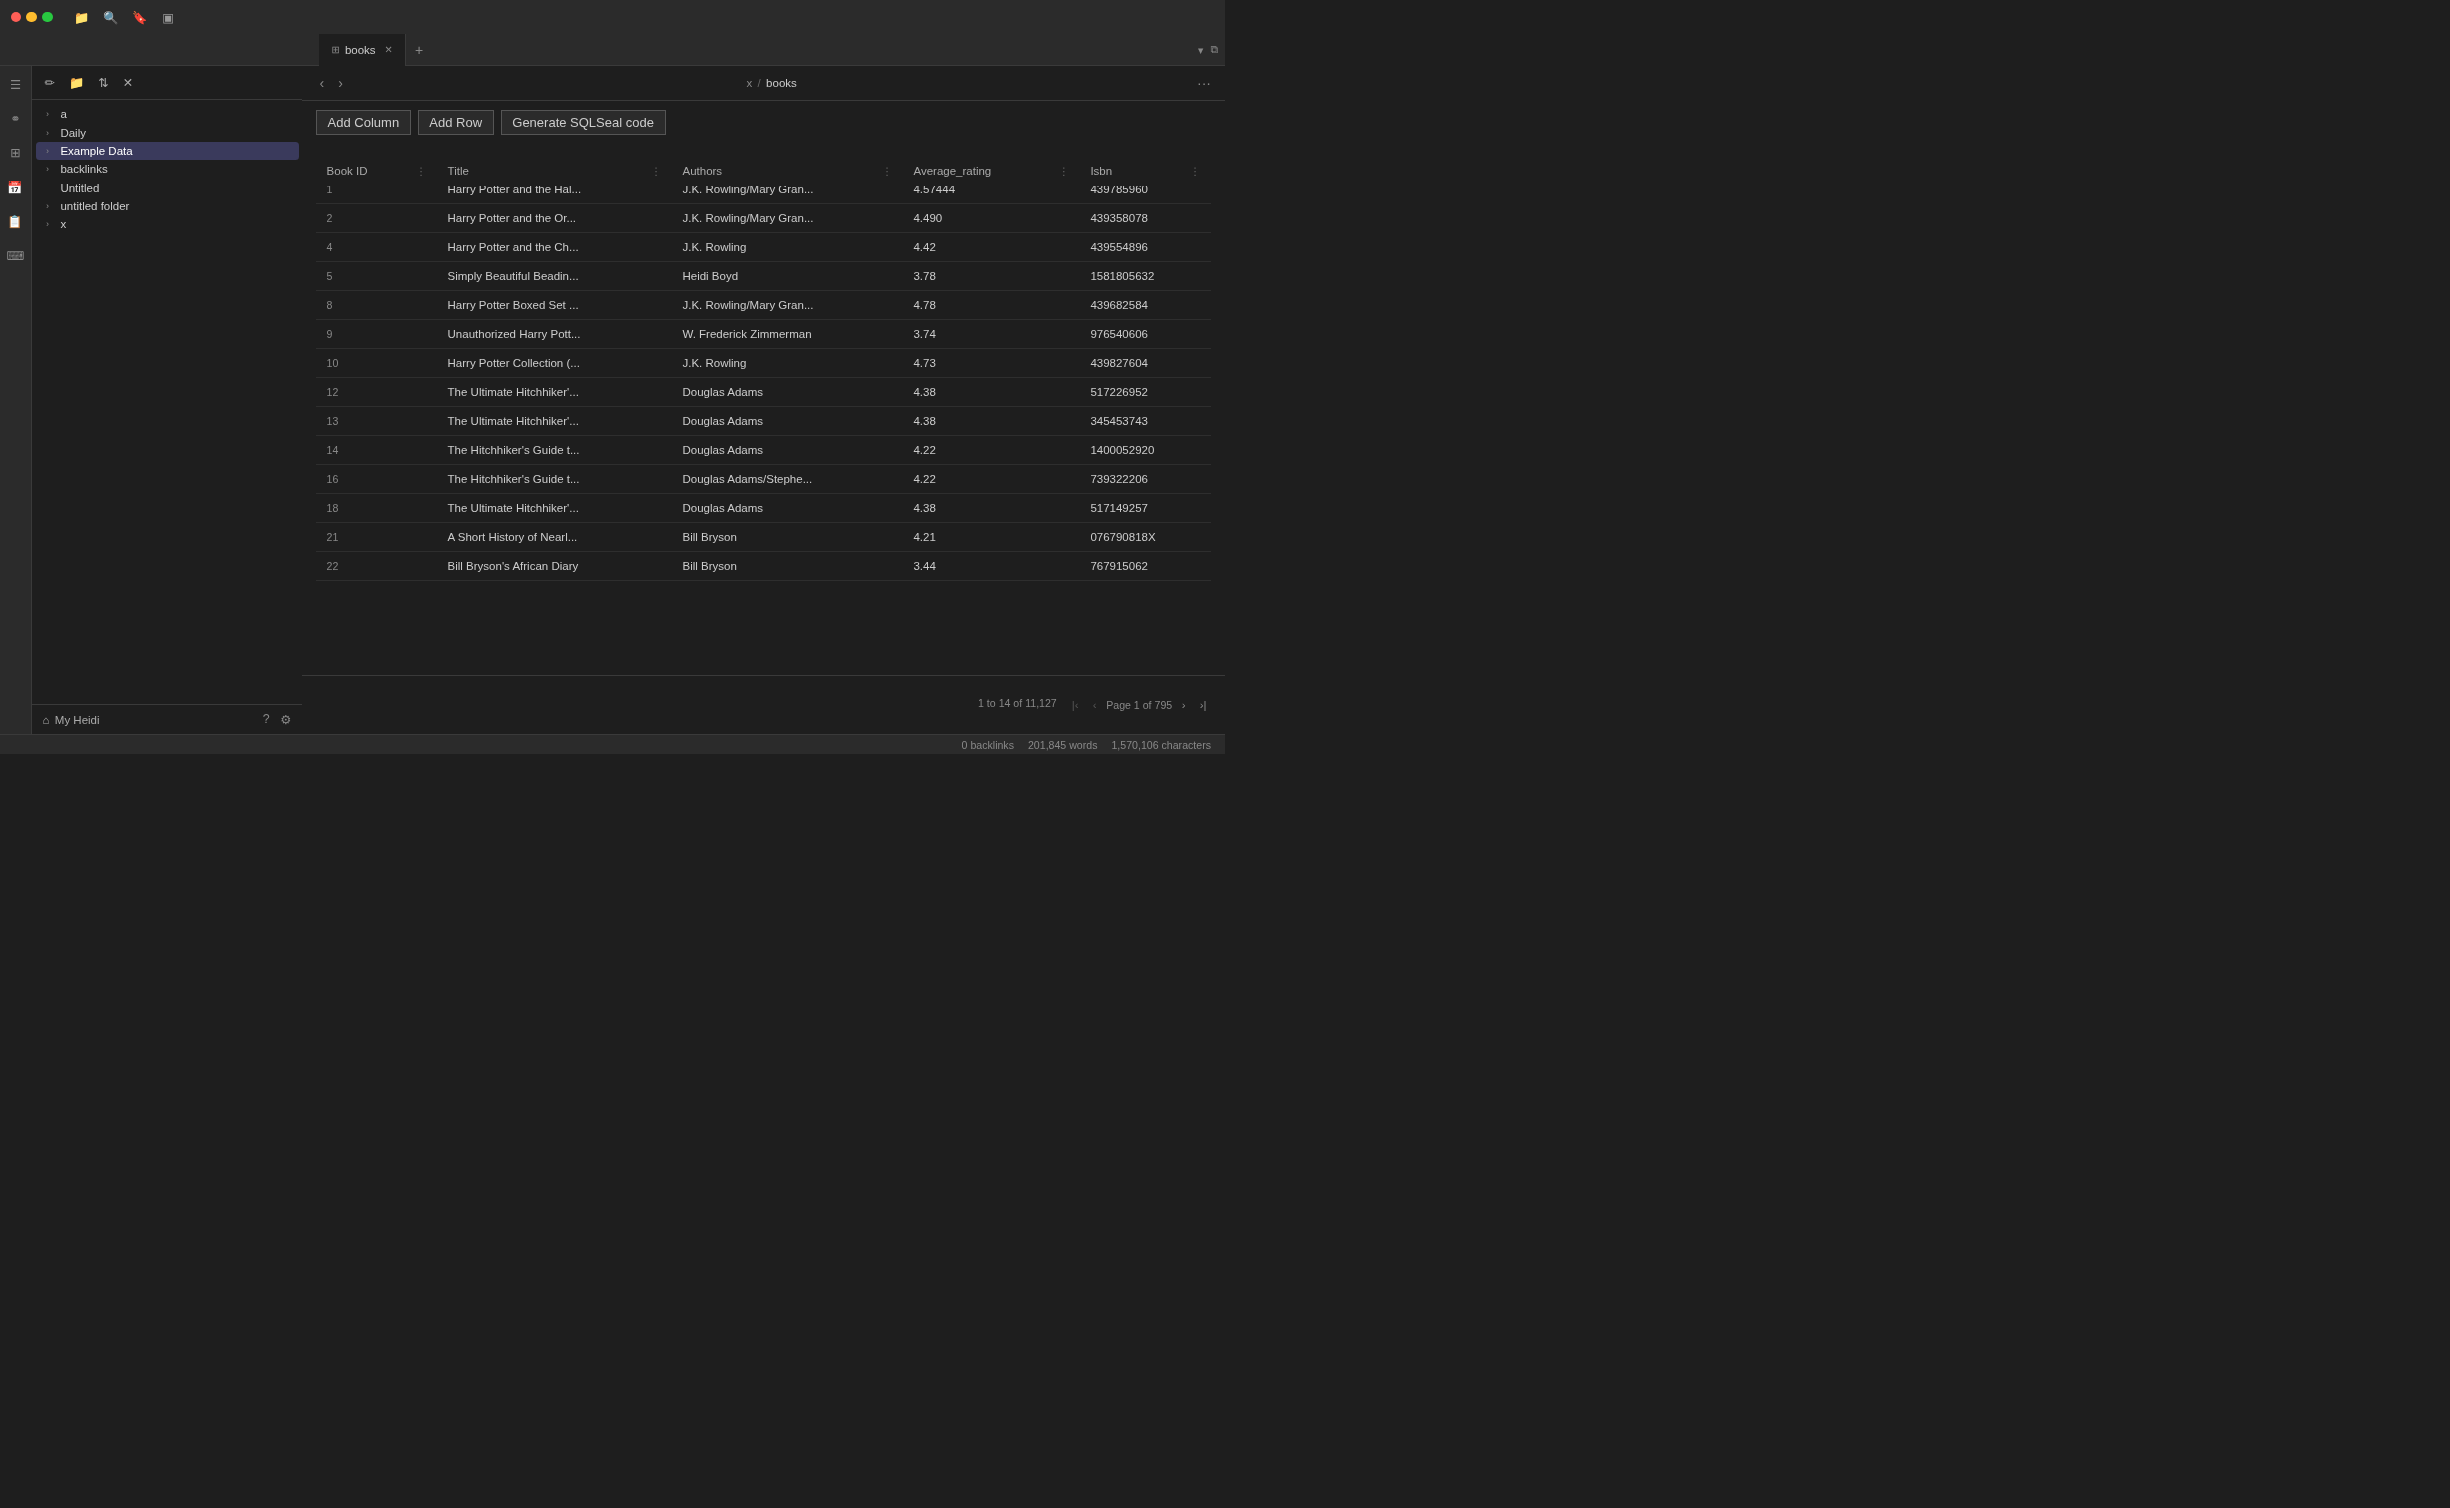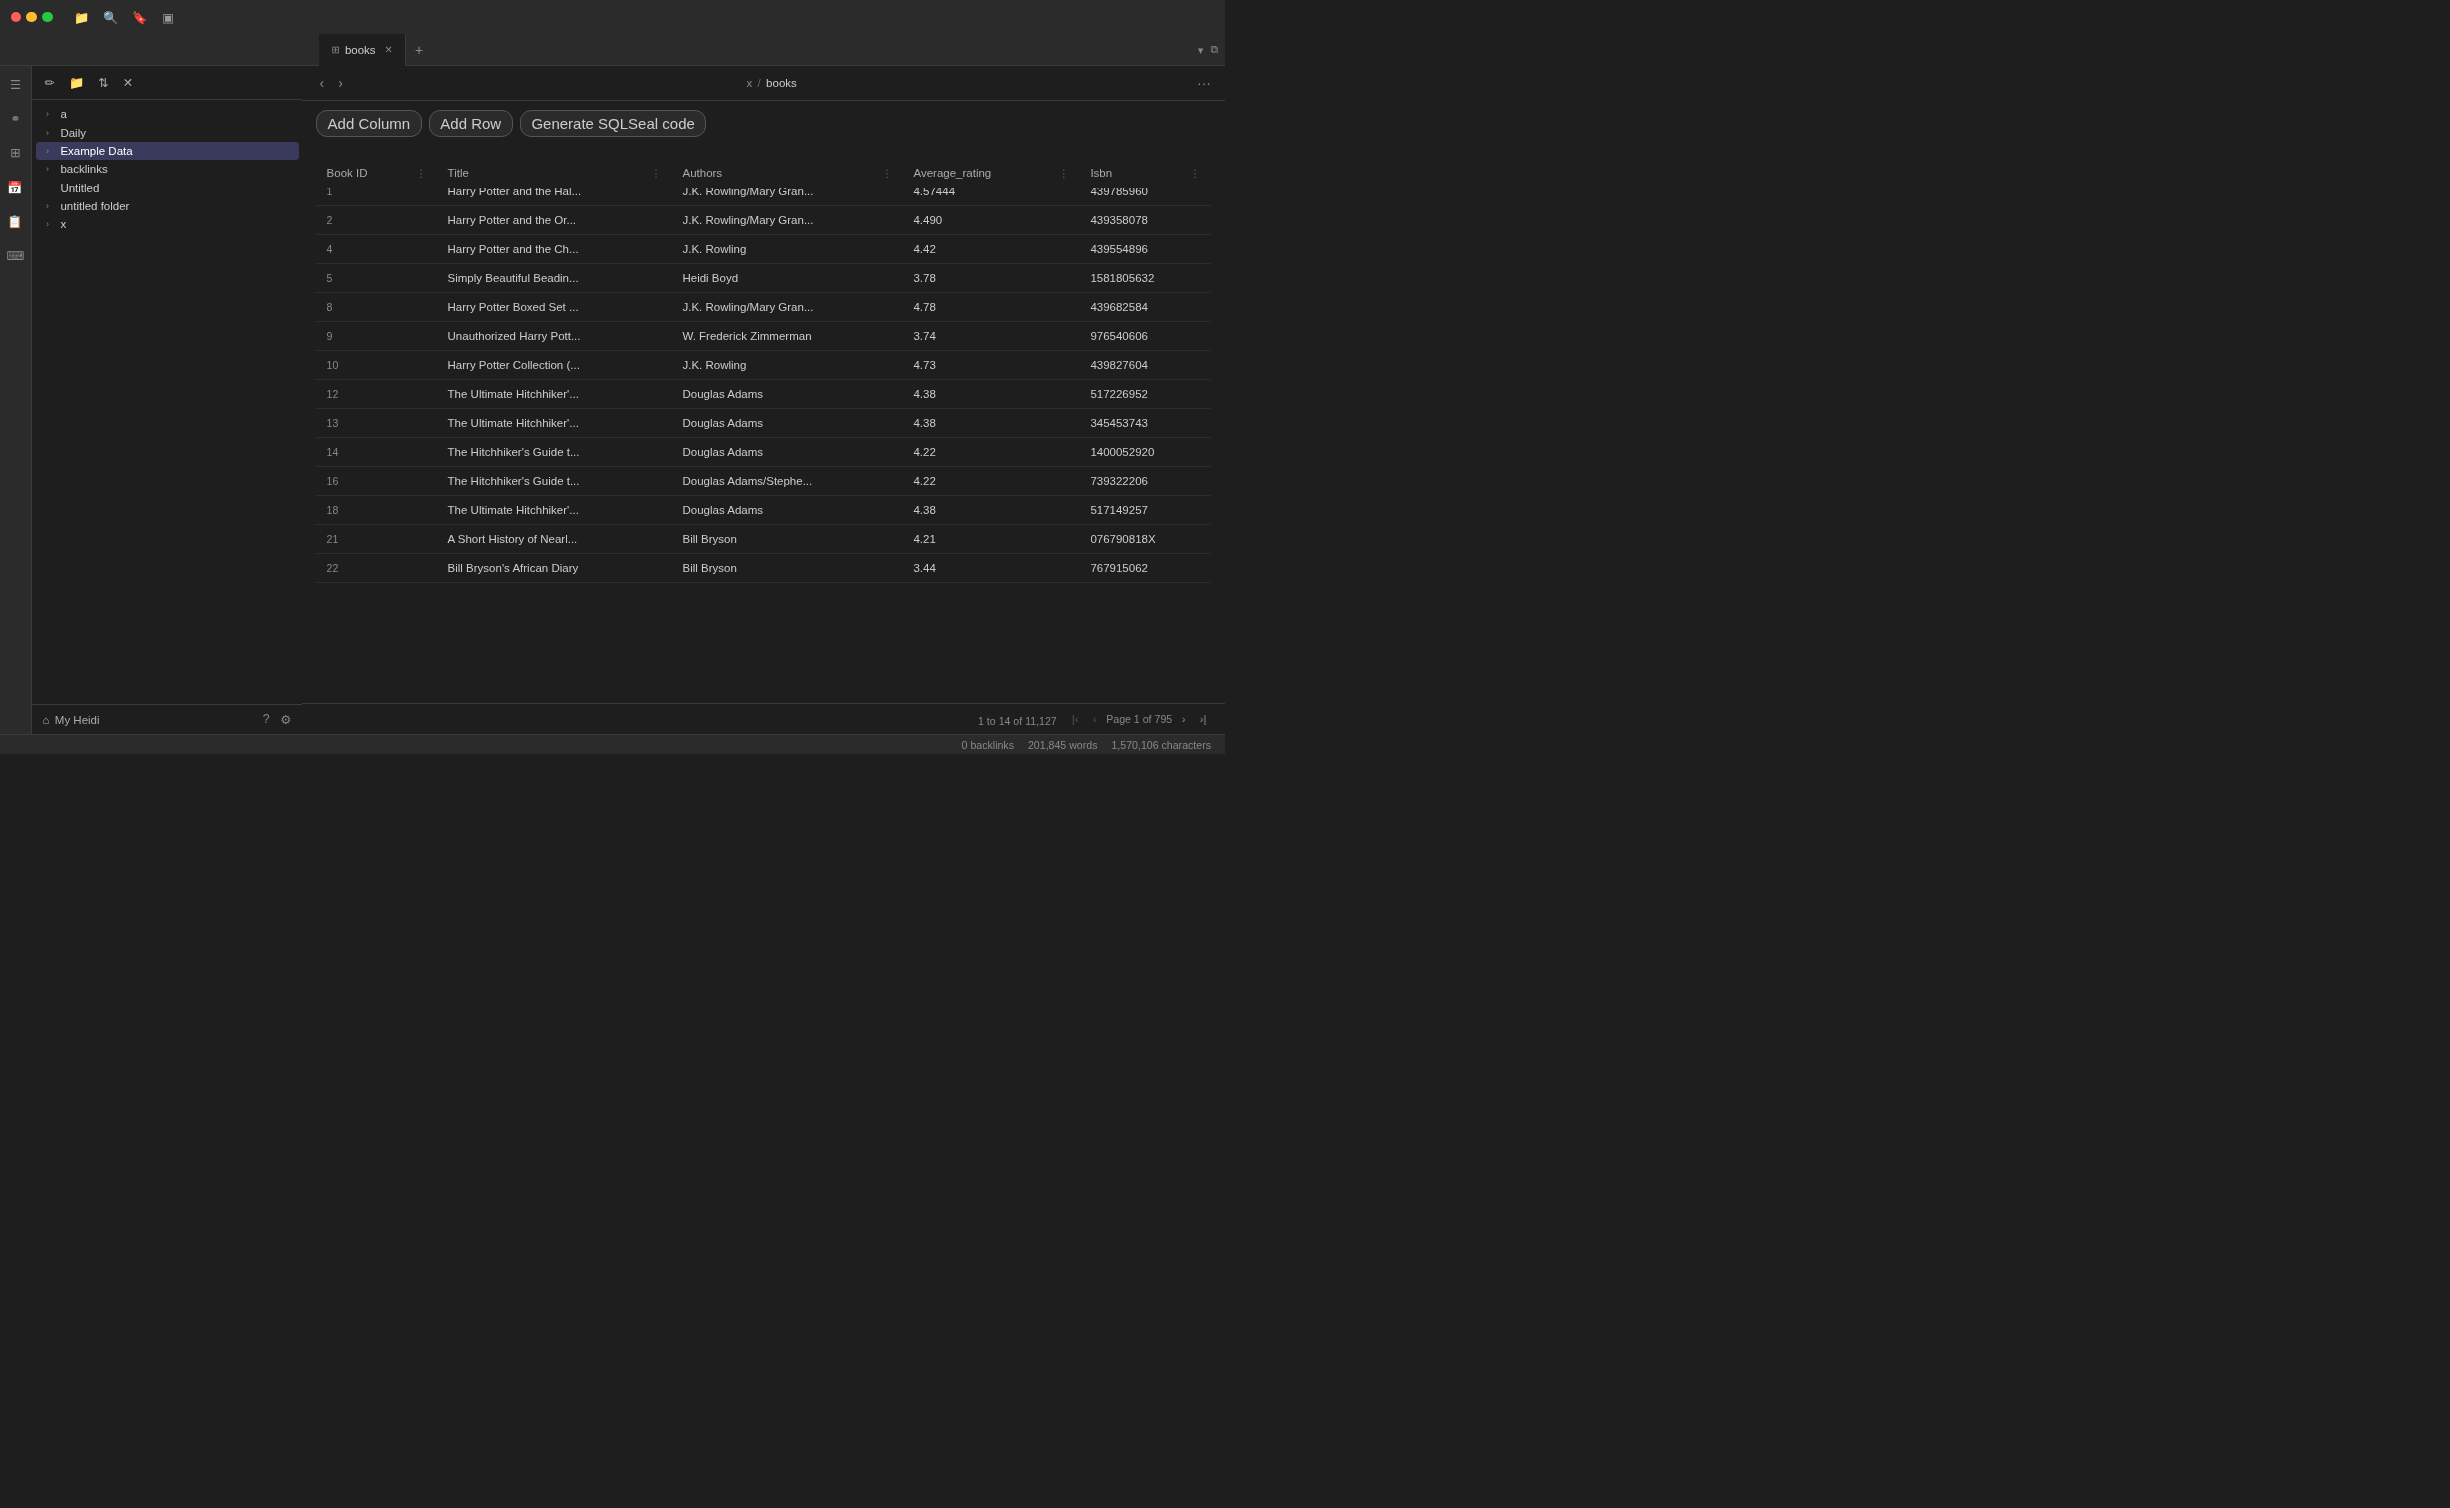"Add Column" .toolbar-btn { border-radius: 11px -> 0; font-size: 15px -> 13px }
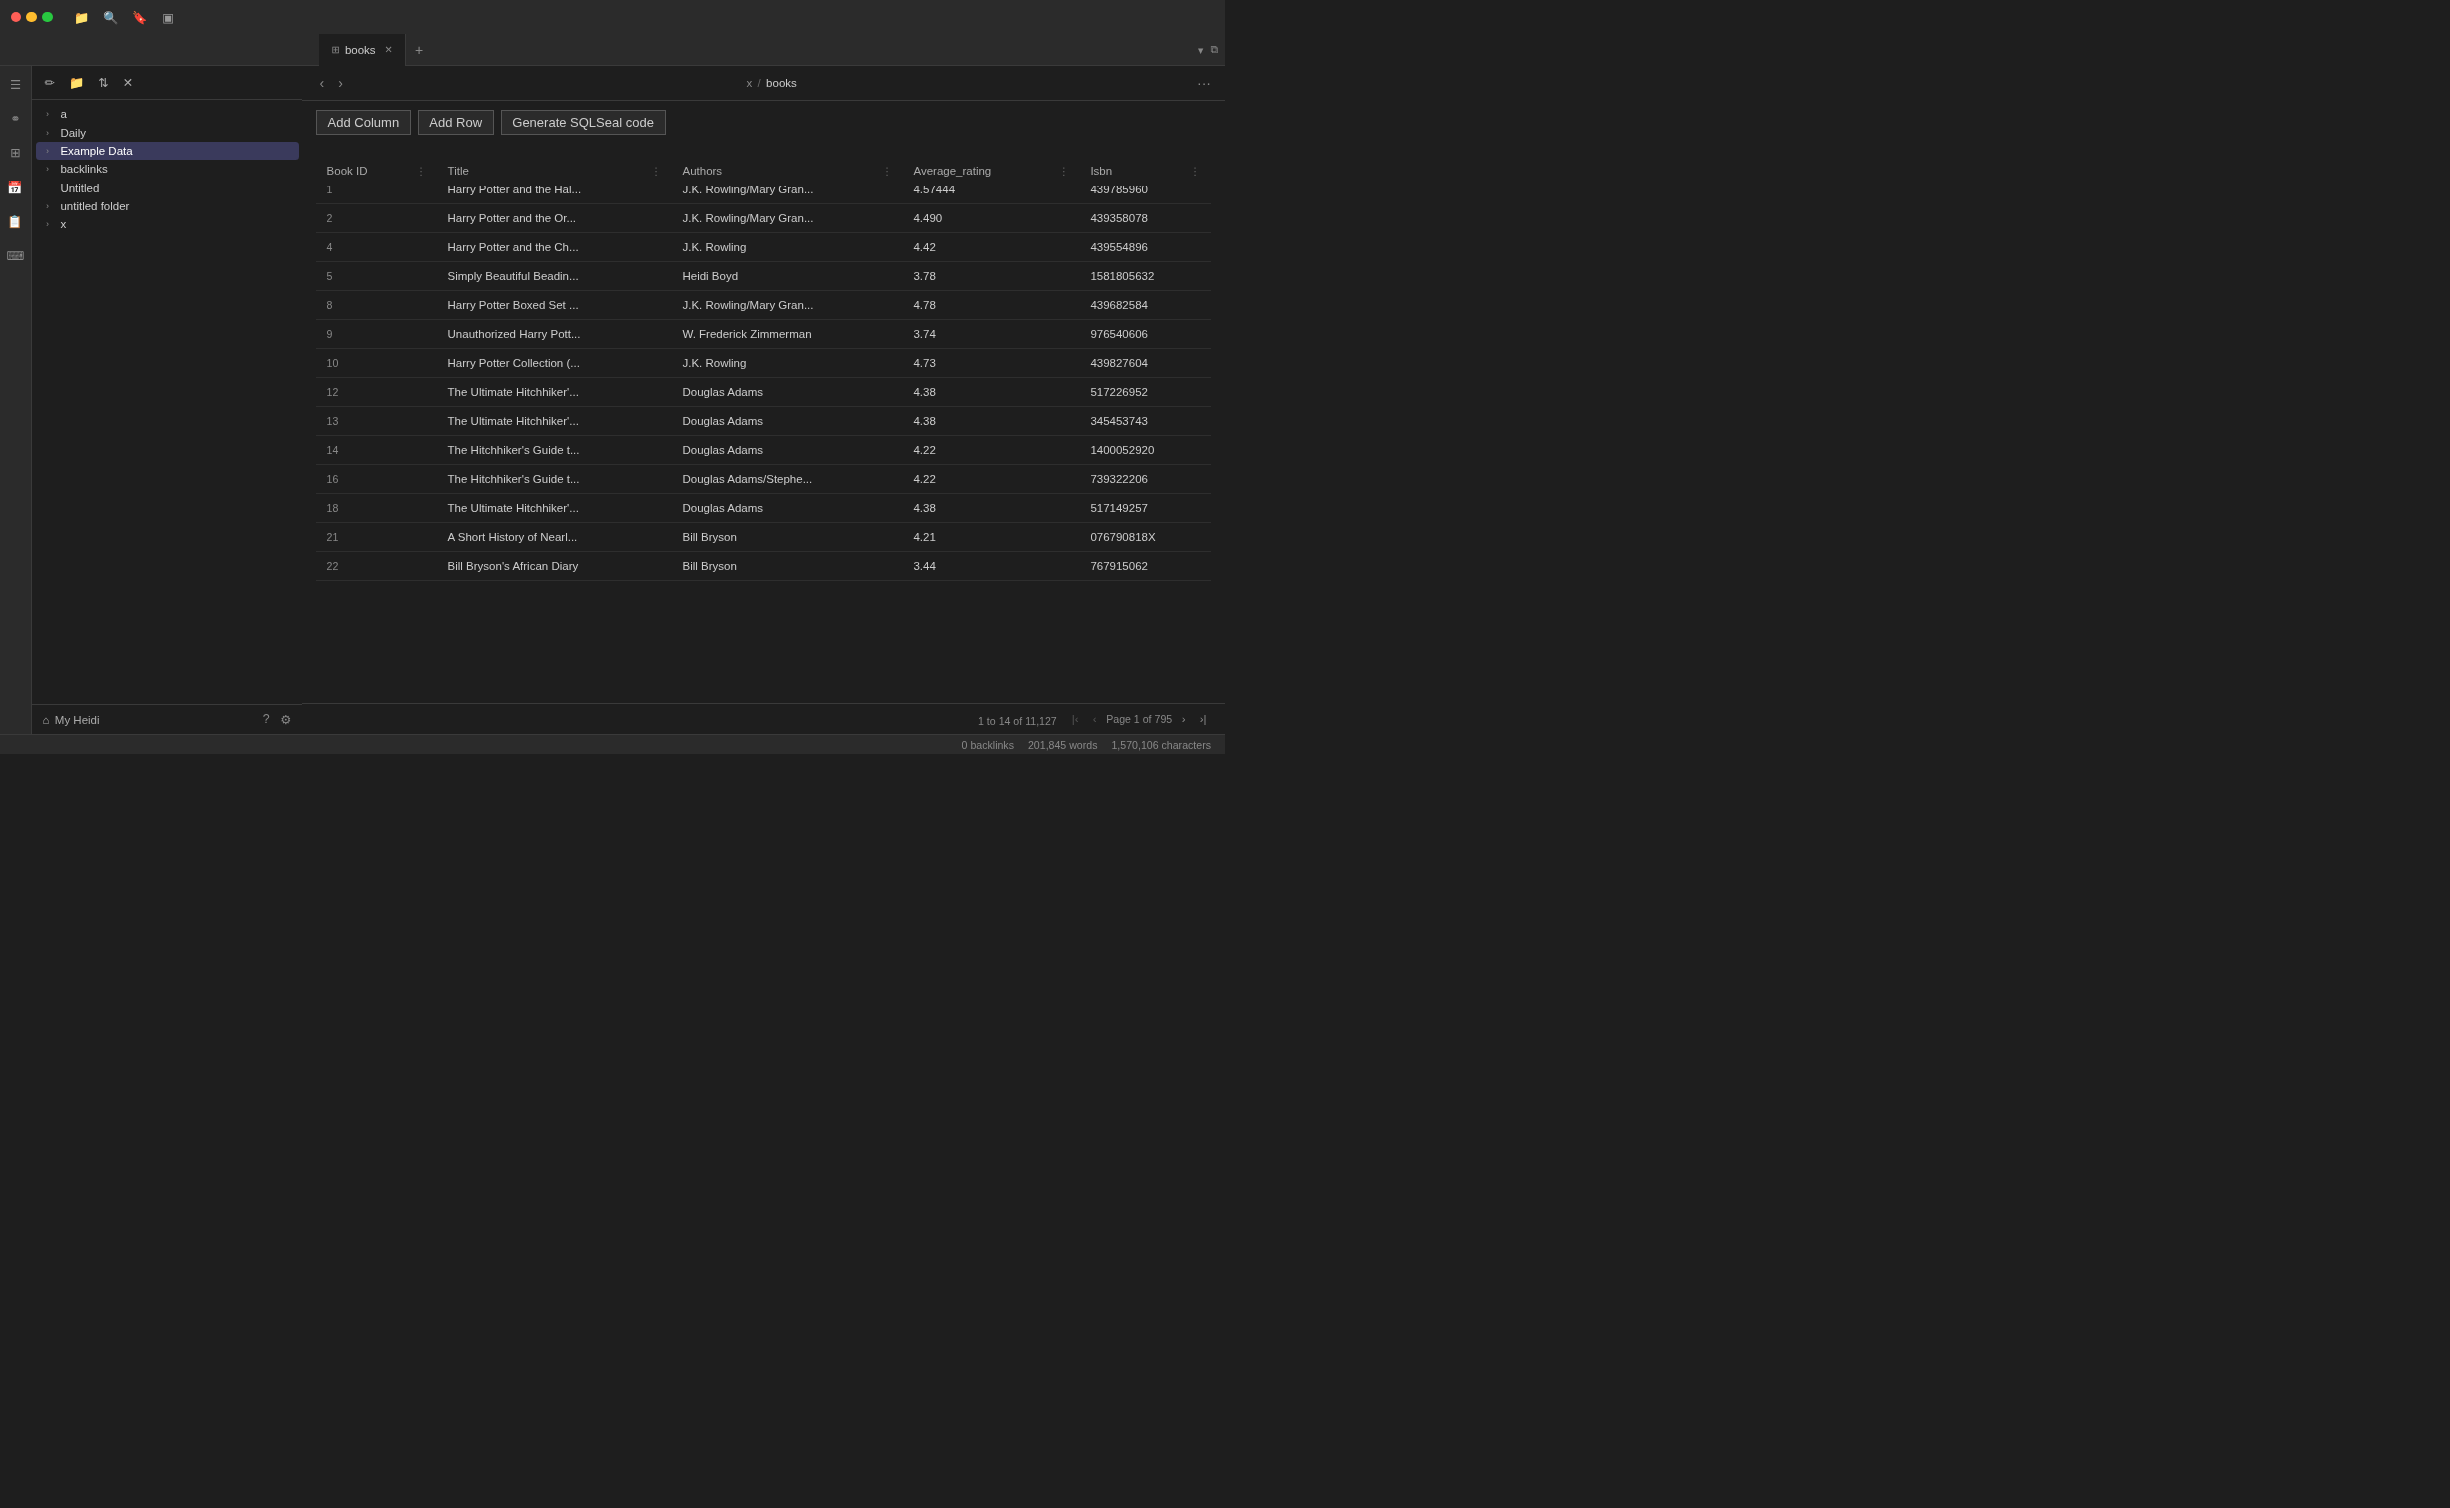"1 to 14 of 11,127" .content-footer { align-items: flex-end -> flex-start; padding: 7px 14px -> 21px 14px }
